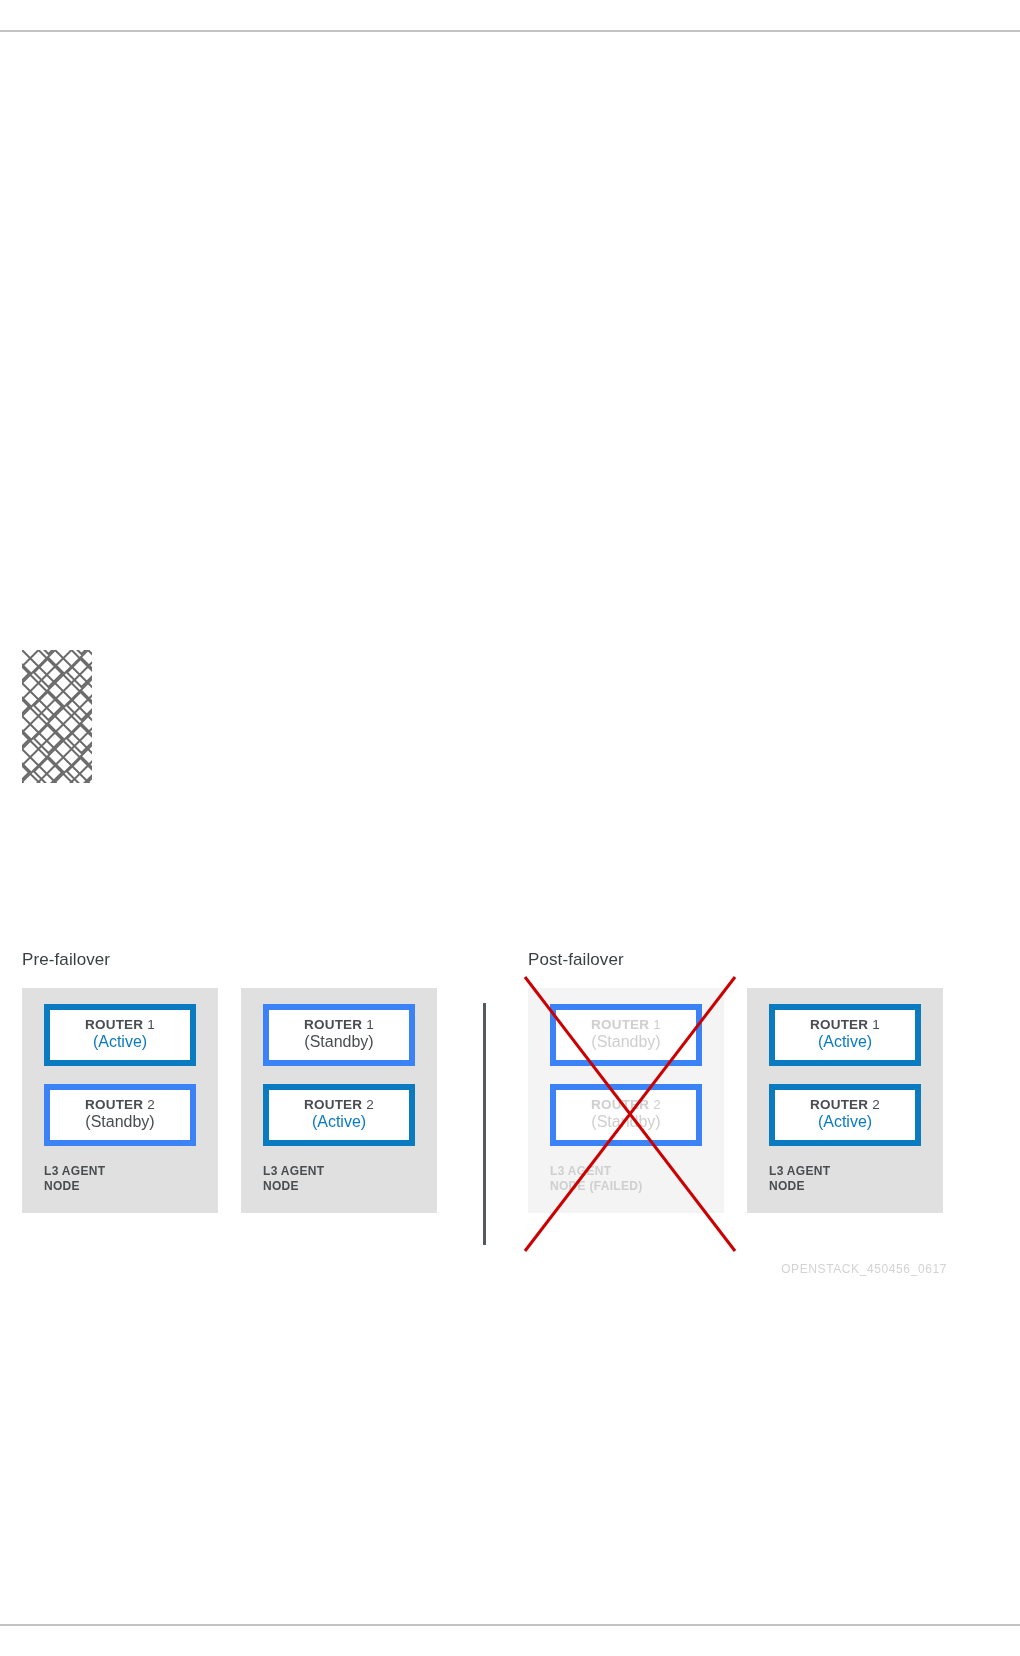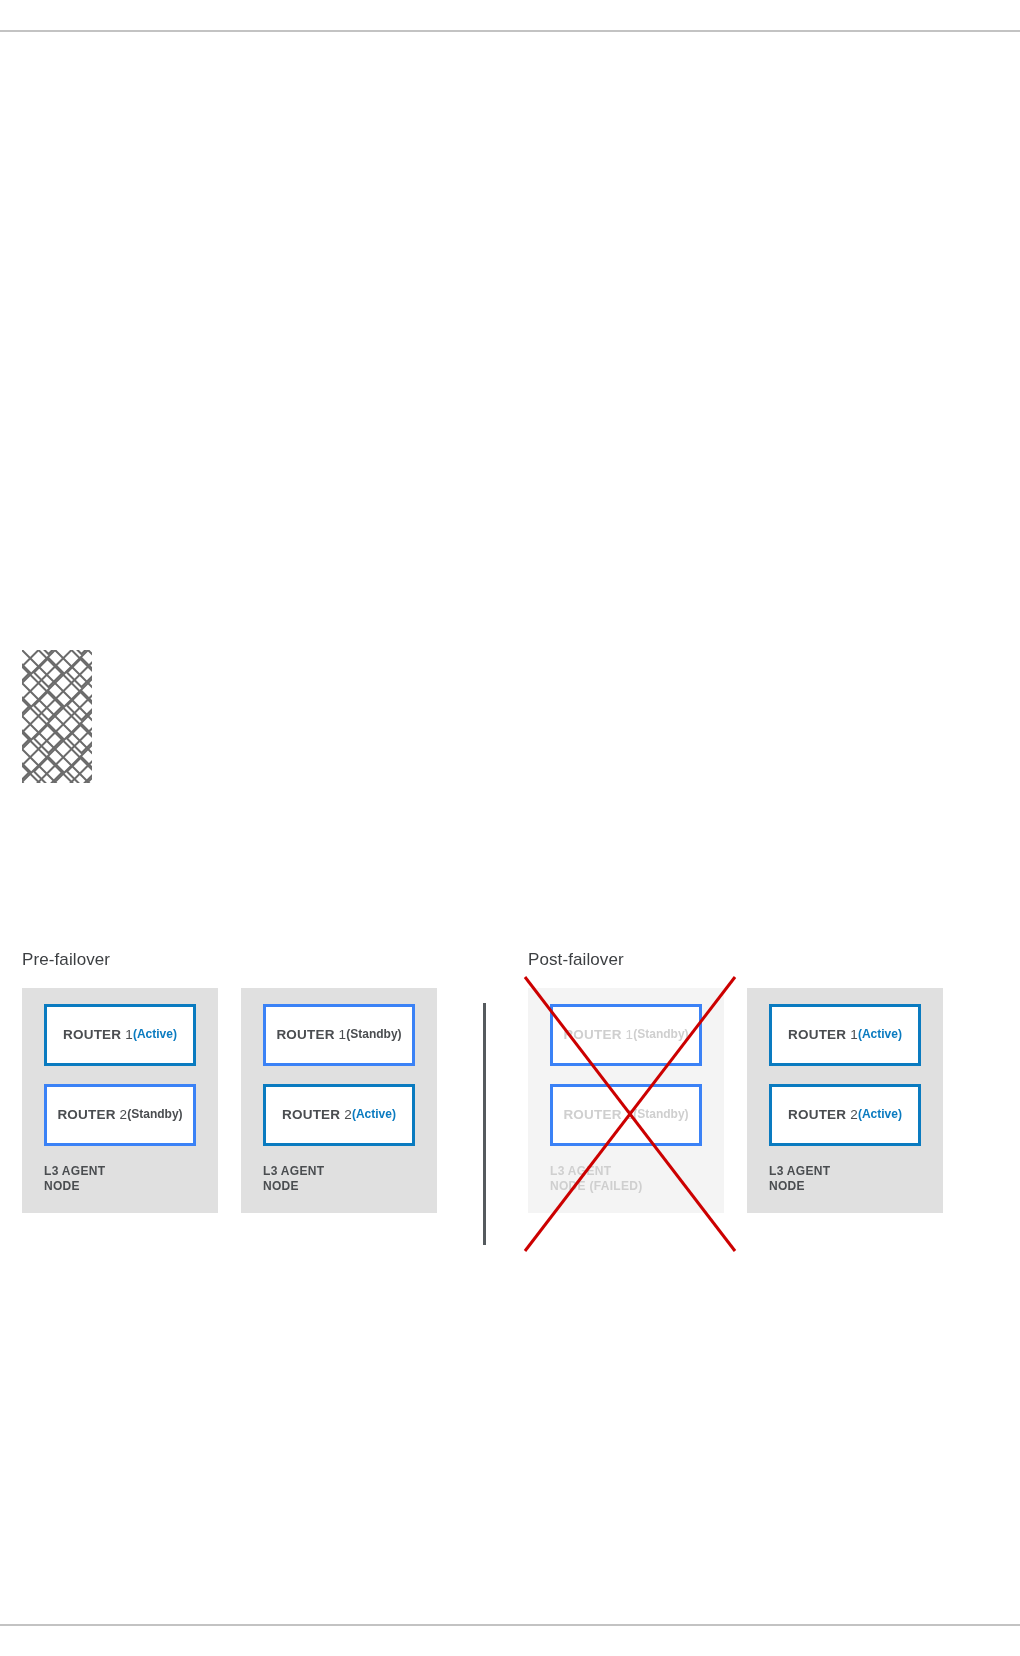"ROUTER 1" .router-box { border: 3px solid #3b82f6 -> 6px solid #3b82f6; flex-direction: none -> column }
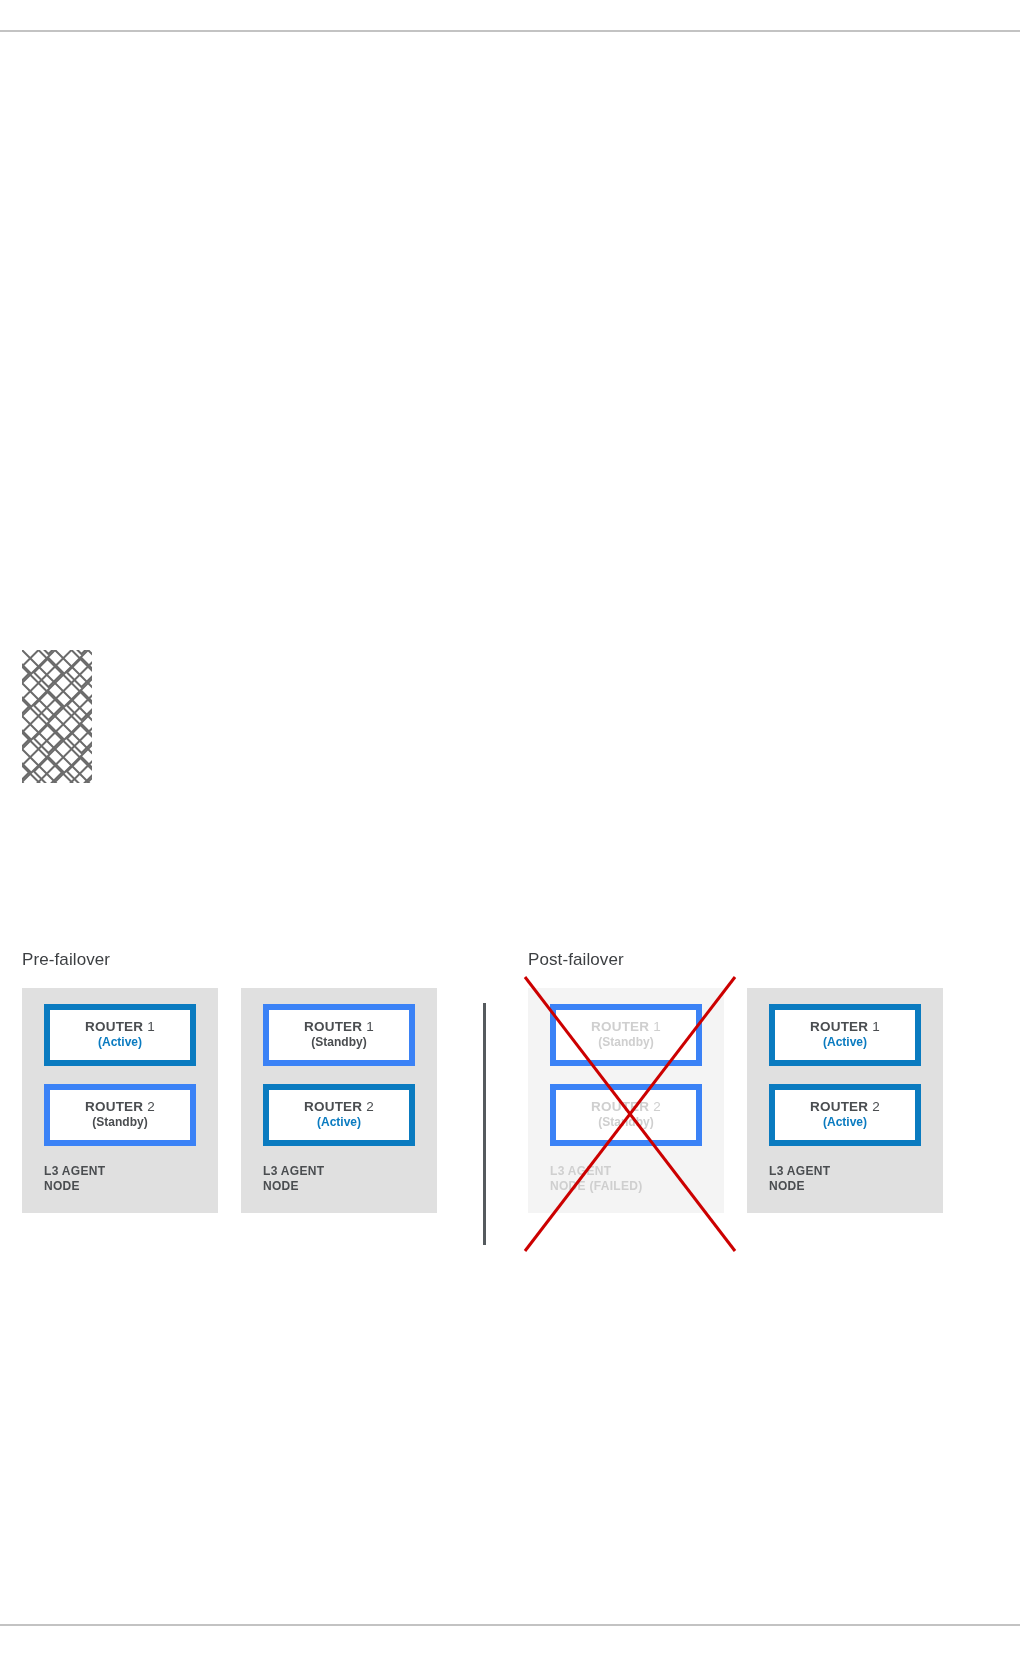"(Active)" .router-state { font-size: 12px -> 16px; font-weight: bold -> none }
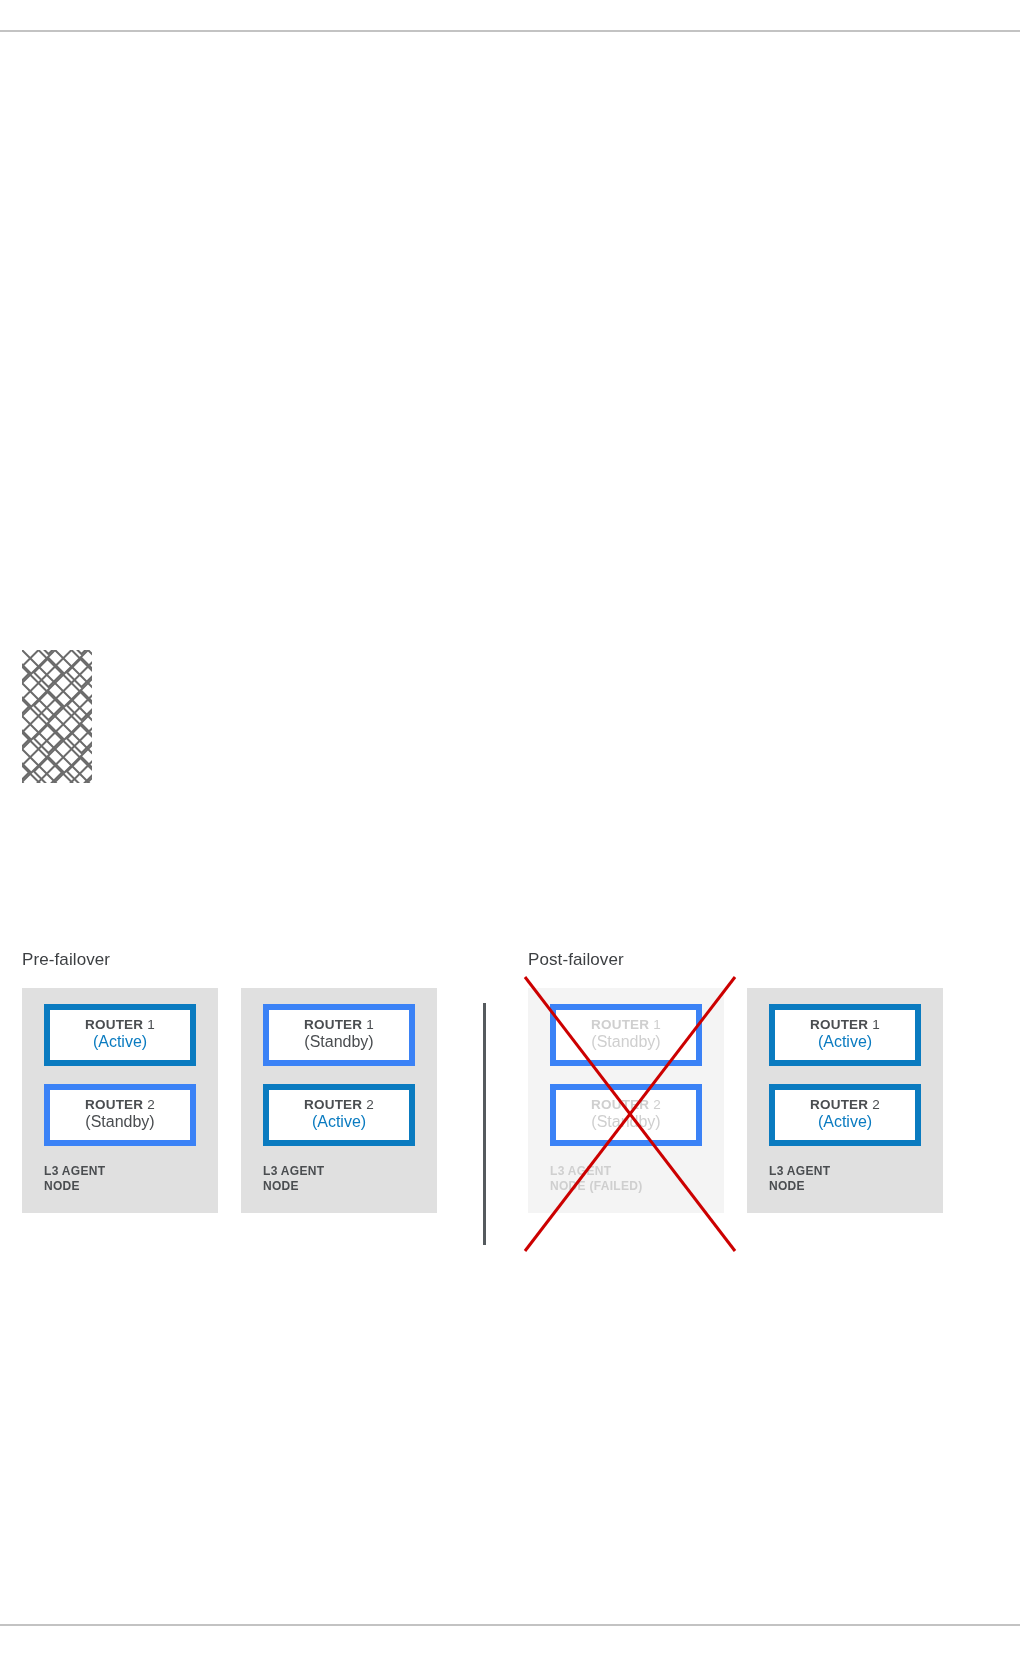"OPENSTACK_450456_0617" div.caption { html: none -> <div>OPENSTACK_450456_0617</div> }
